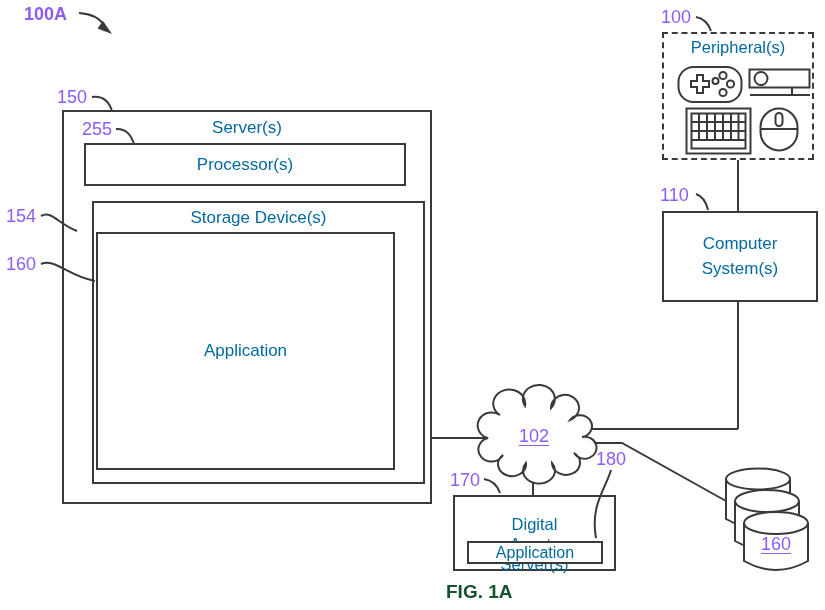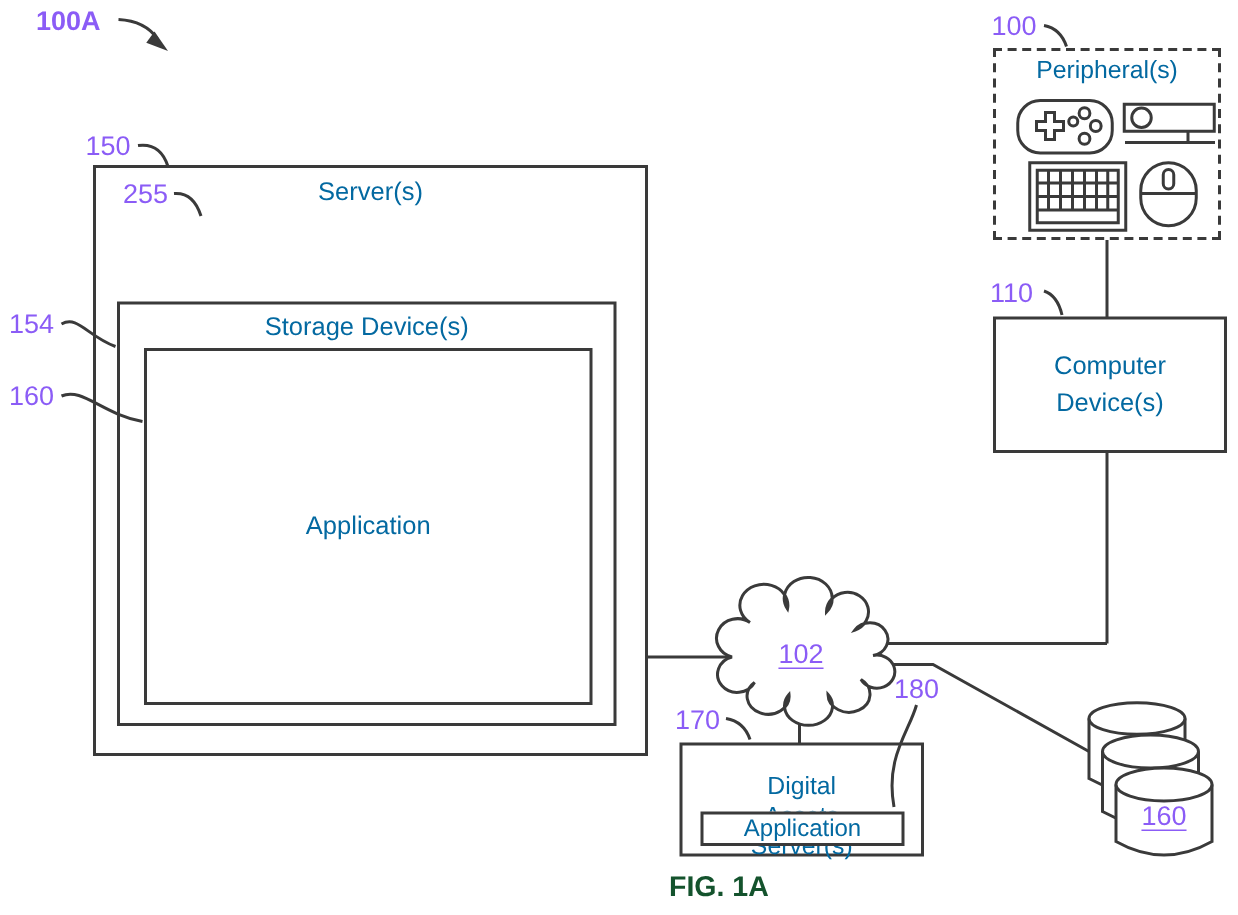"Processor(s)" div.box { html: none -> <div> <span>Processor(s)</span> </div> }
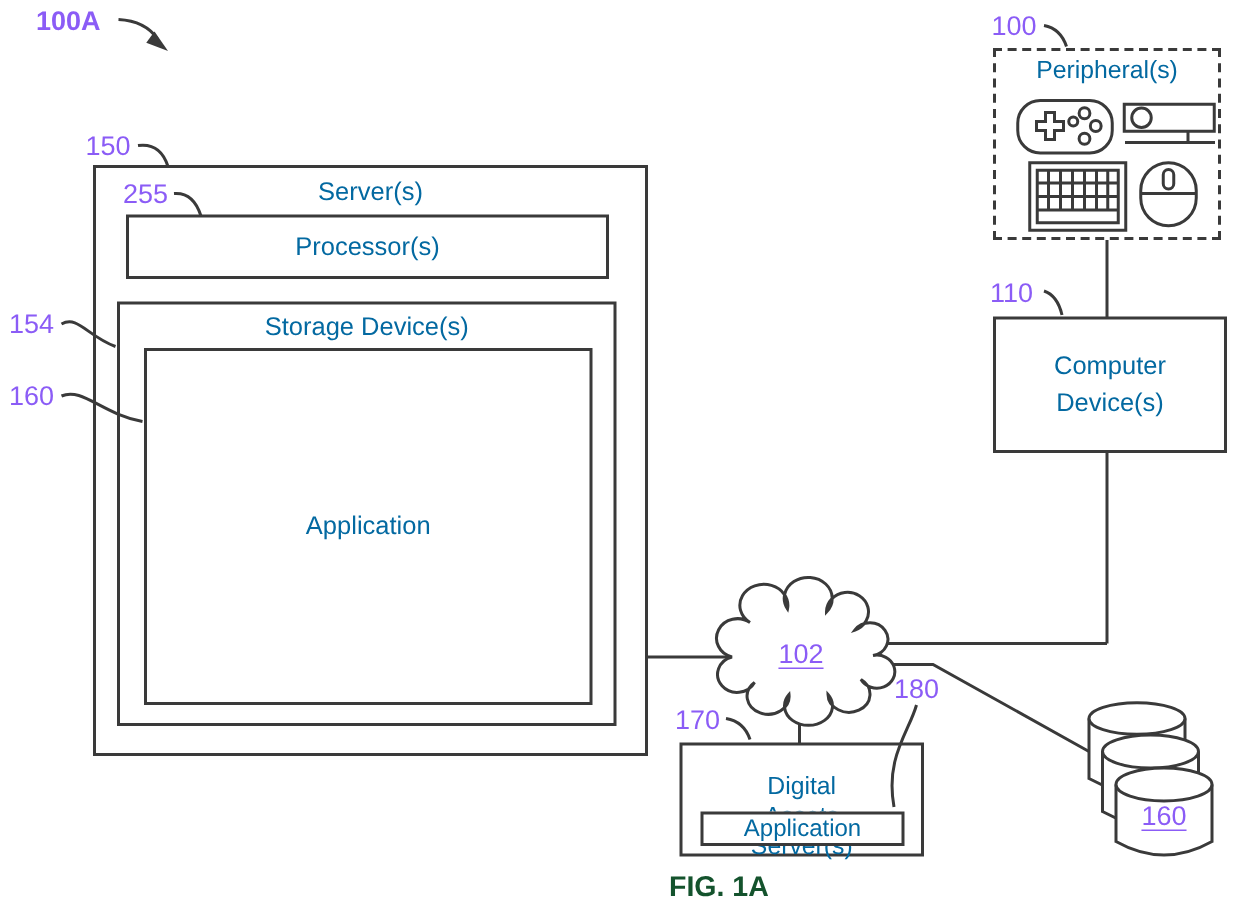"Storage Device(s)" div.box { left: 78px -> 92px }
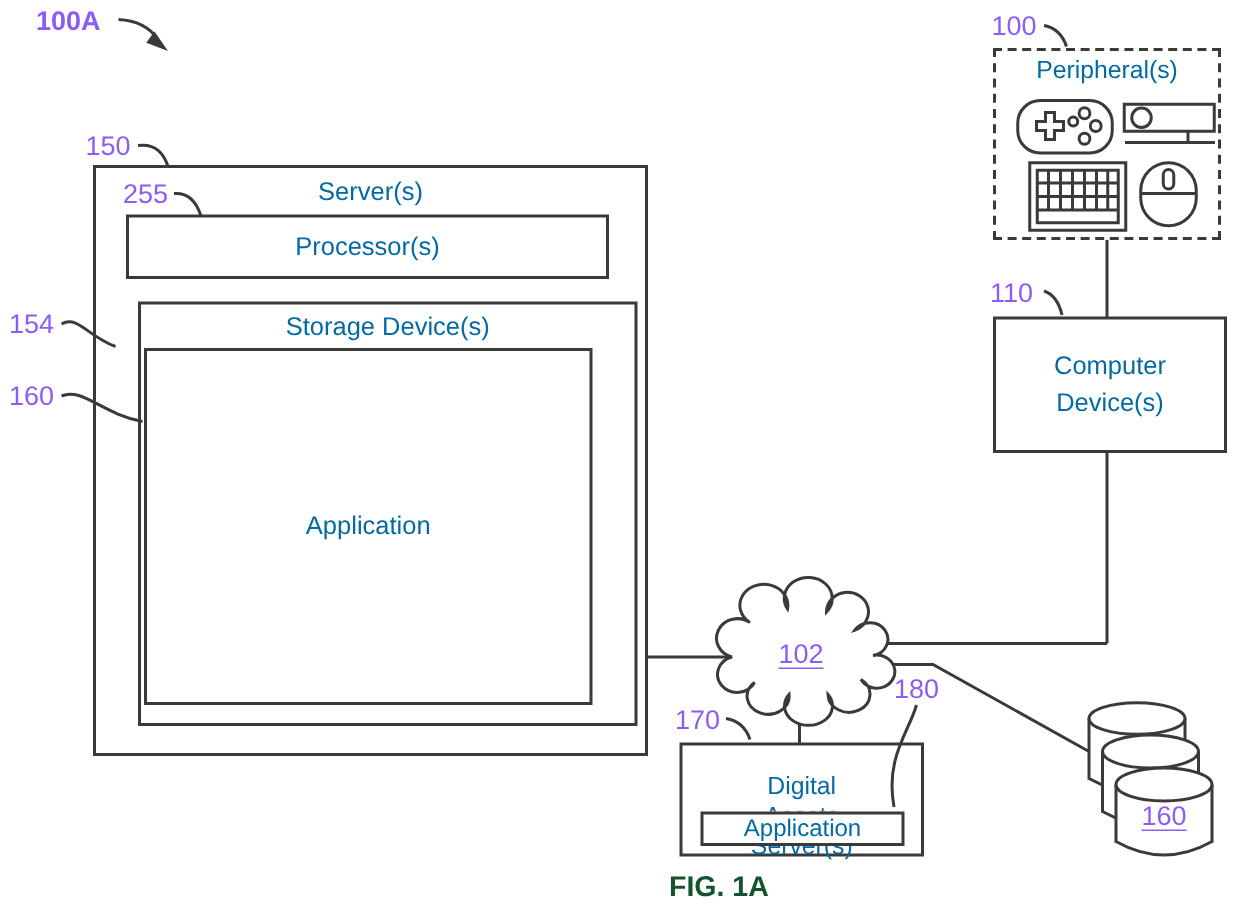"Computer Device(s)" span.box-title { text: Device -> System }
